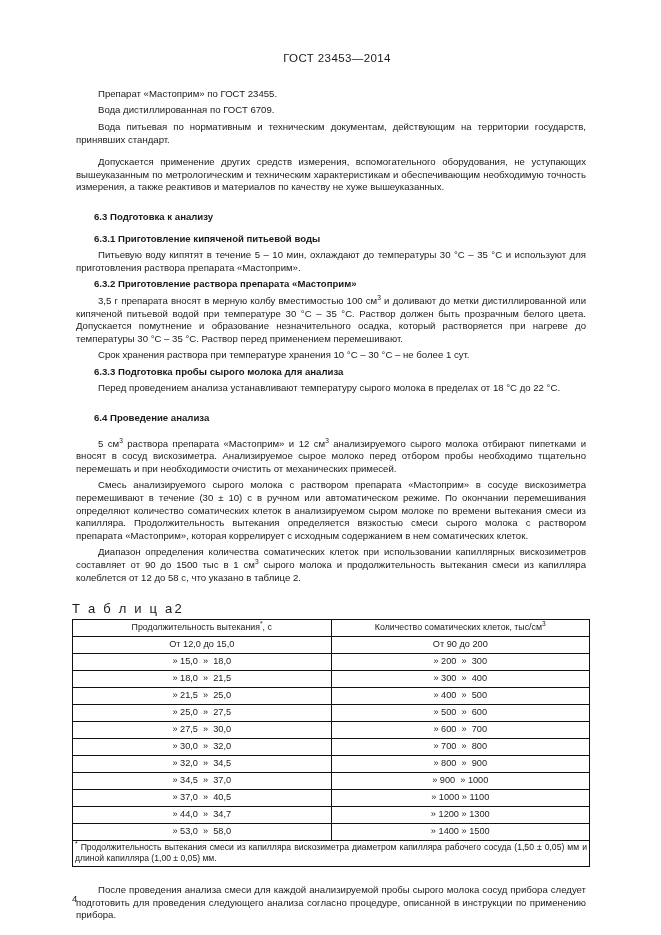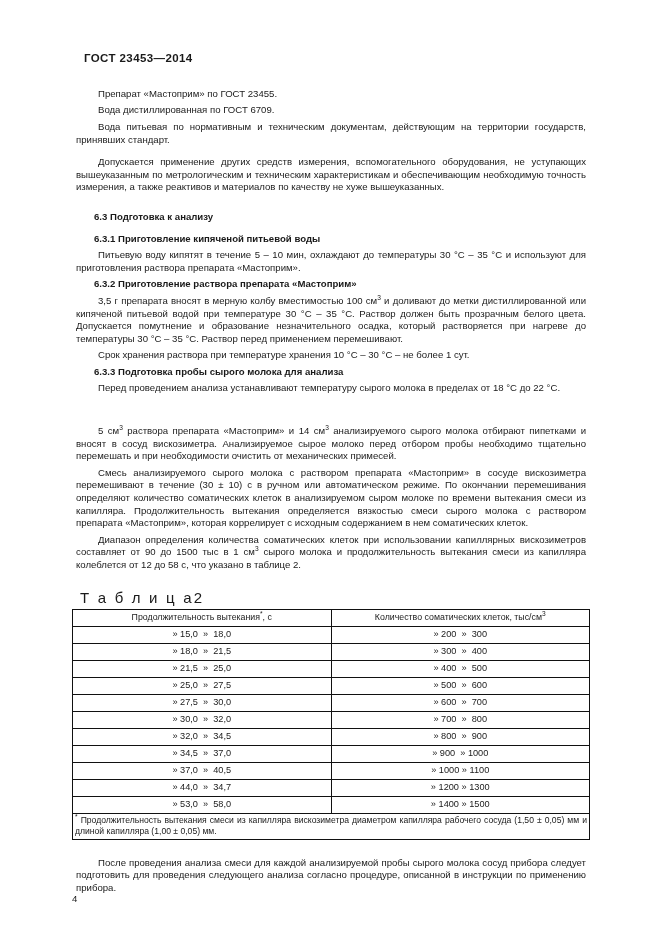"ГОСТ 23453—2014" .doc-header { font-weight: bold -> normal; text-align: none -> center }
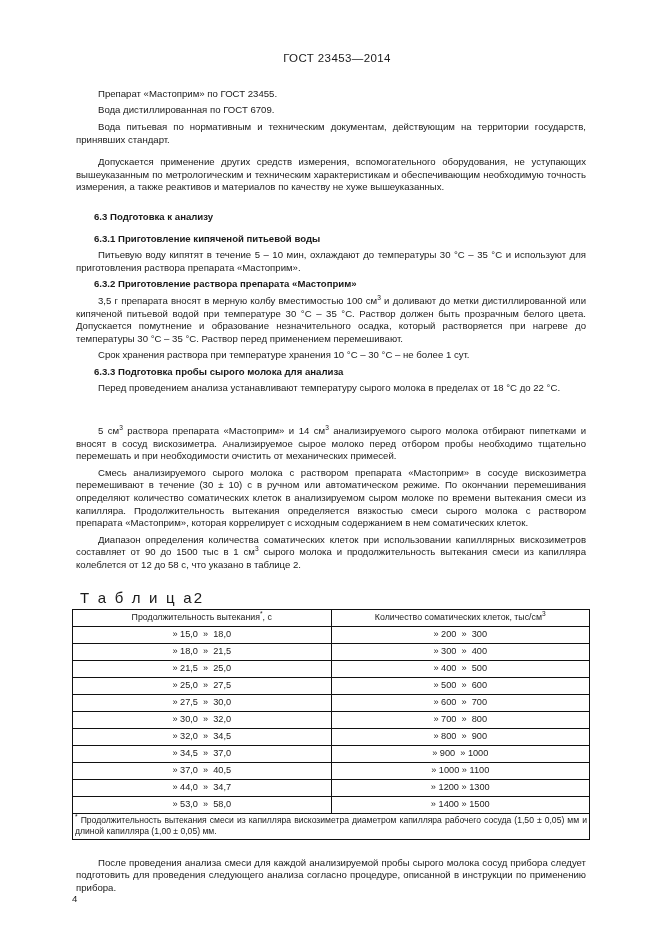"6.4 Проведение анализа" h3.heading { html: none -> <h3>6.4 Проведение анализа</h3> }
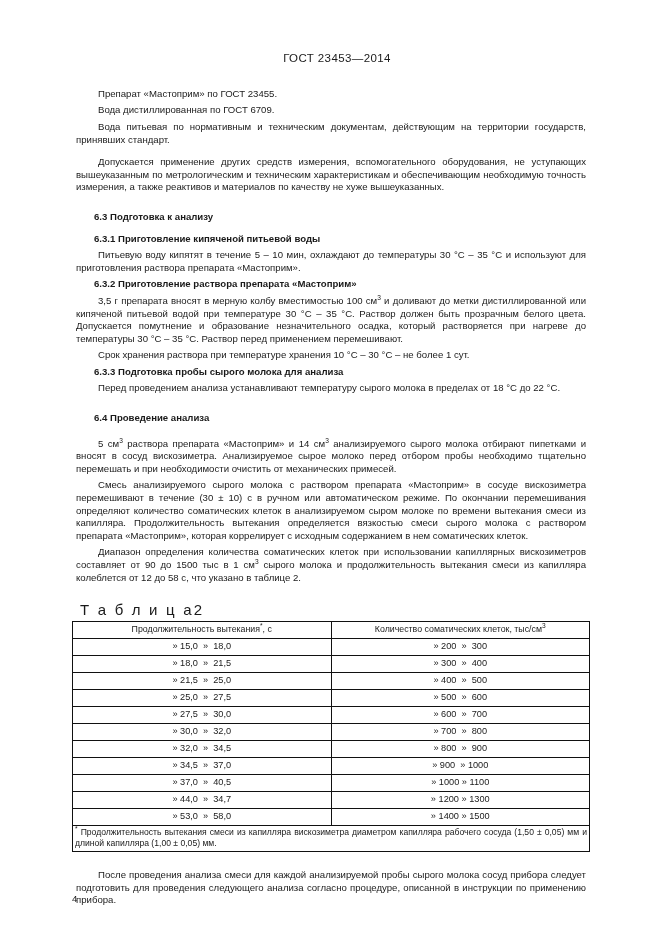"раствора препарата «Мастоприм» и 14" span { text: 14 -> 12 }
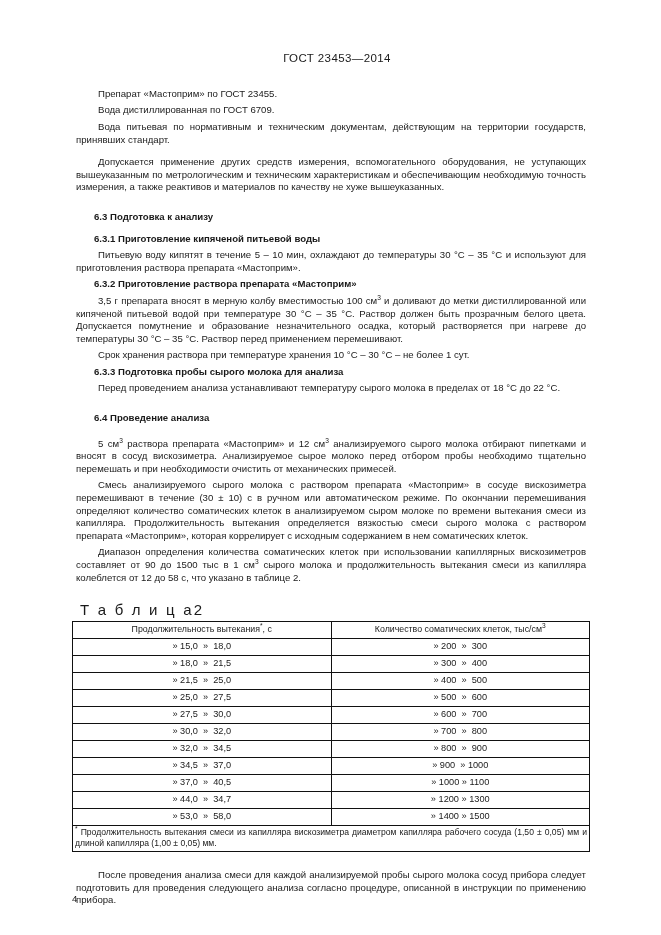"Т а б л и" .table-caption { font-size: 15px -> 13px; margin: 0 0 3px 8px -> 0 0 3px 0 }
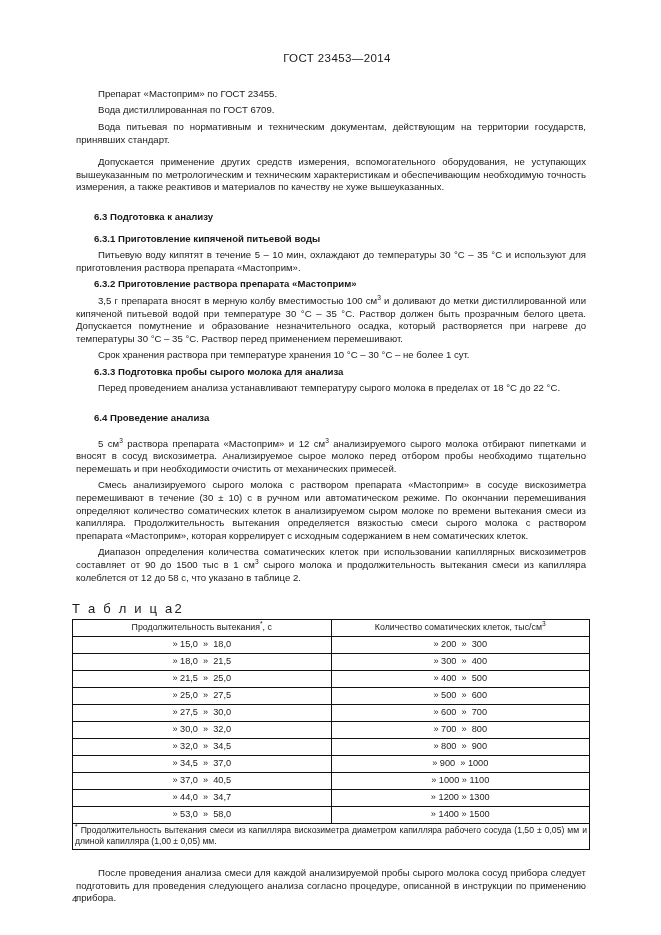"От 12,0 до 15,0" tr { html: none -> <tr> <td><span>От 12,0 до 15,0</span></td> <td><span>От 90 до 200</span></td> </tr> }
